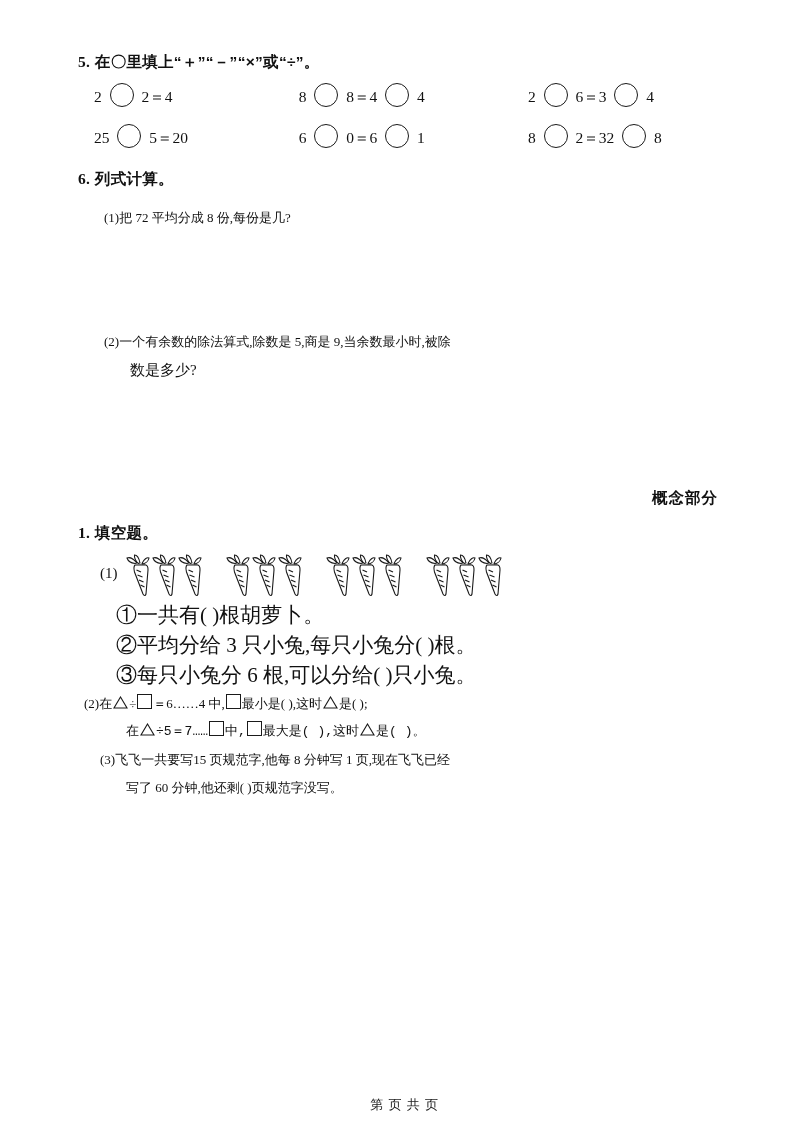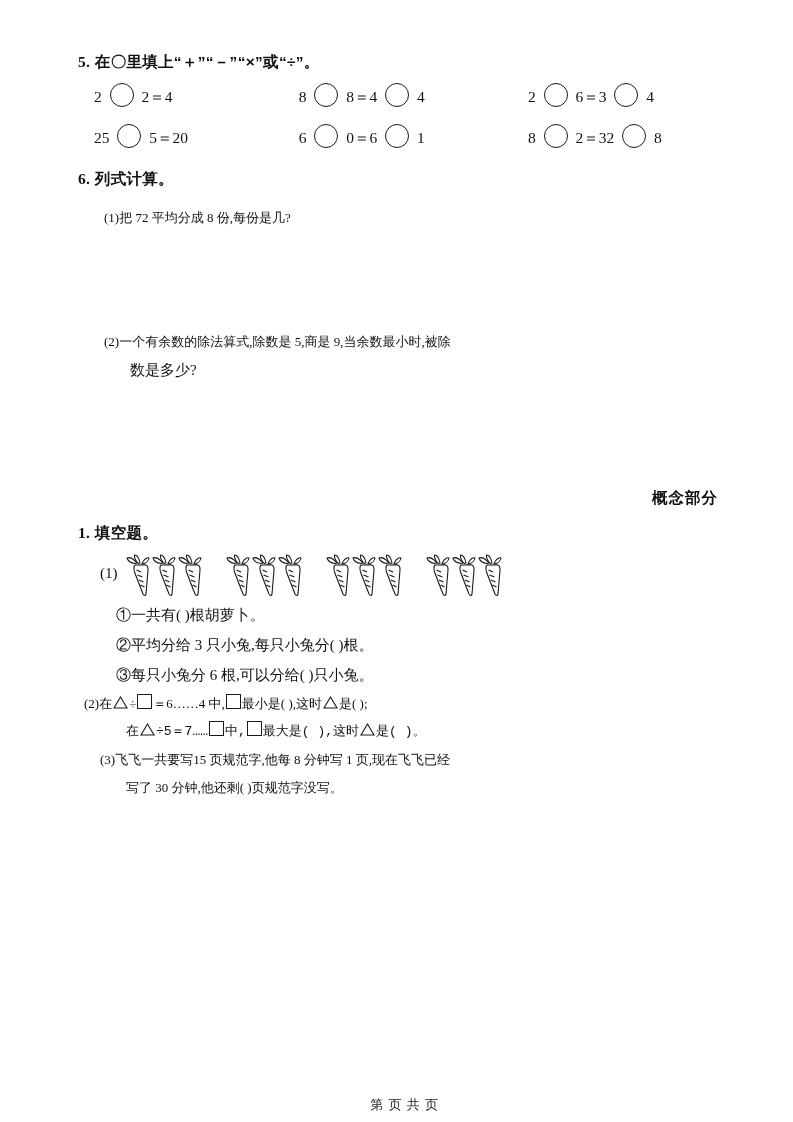"①一共有( )根胡萝卜。" .list-line { font-size: 15px -> 21px }
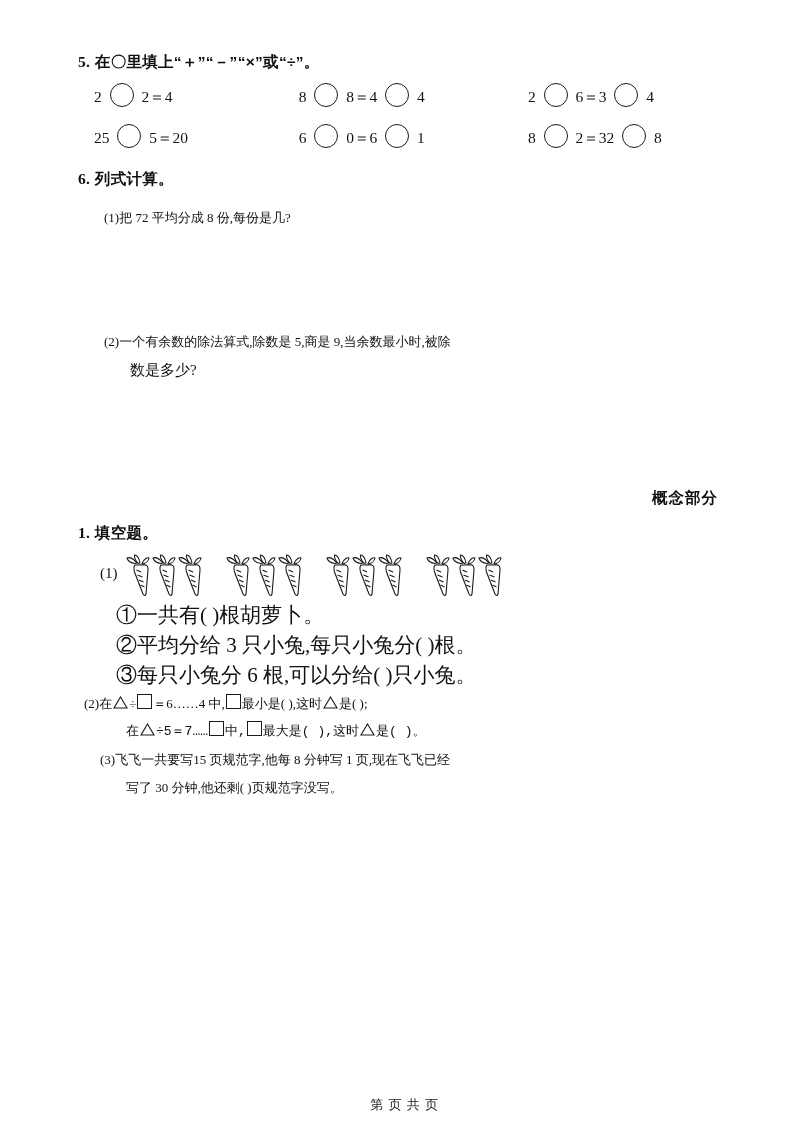"写了 30 分钟,他还剩( )页规范字没写。" div.sub { text: 30 -> 60 }
